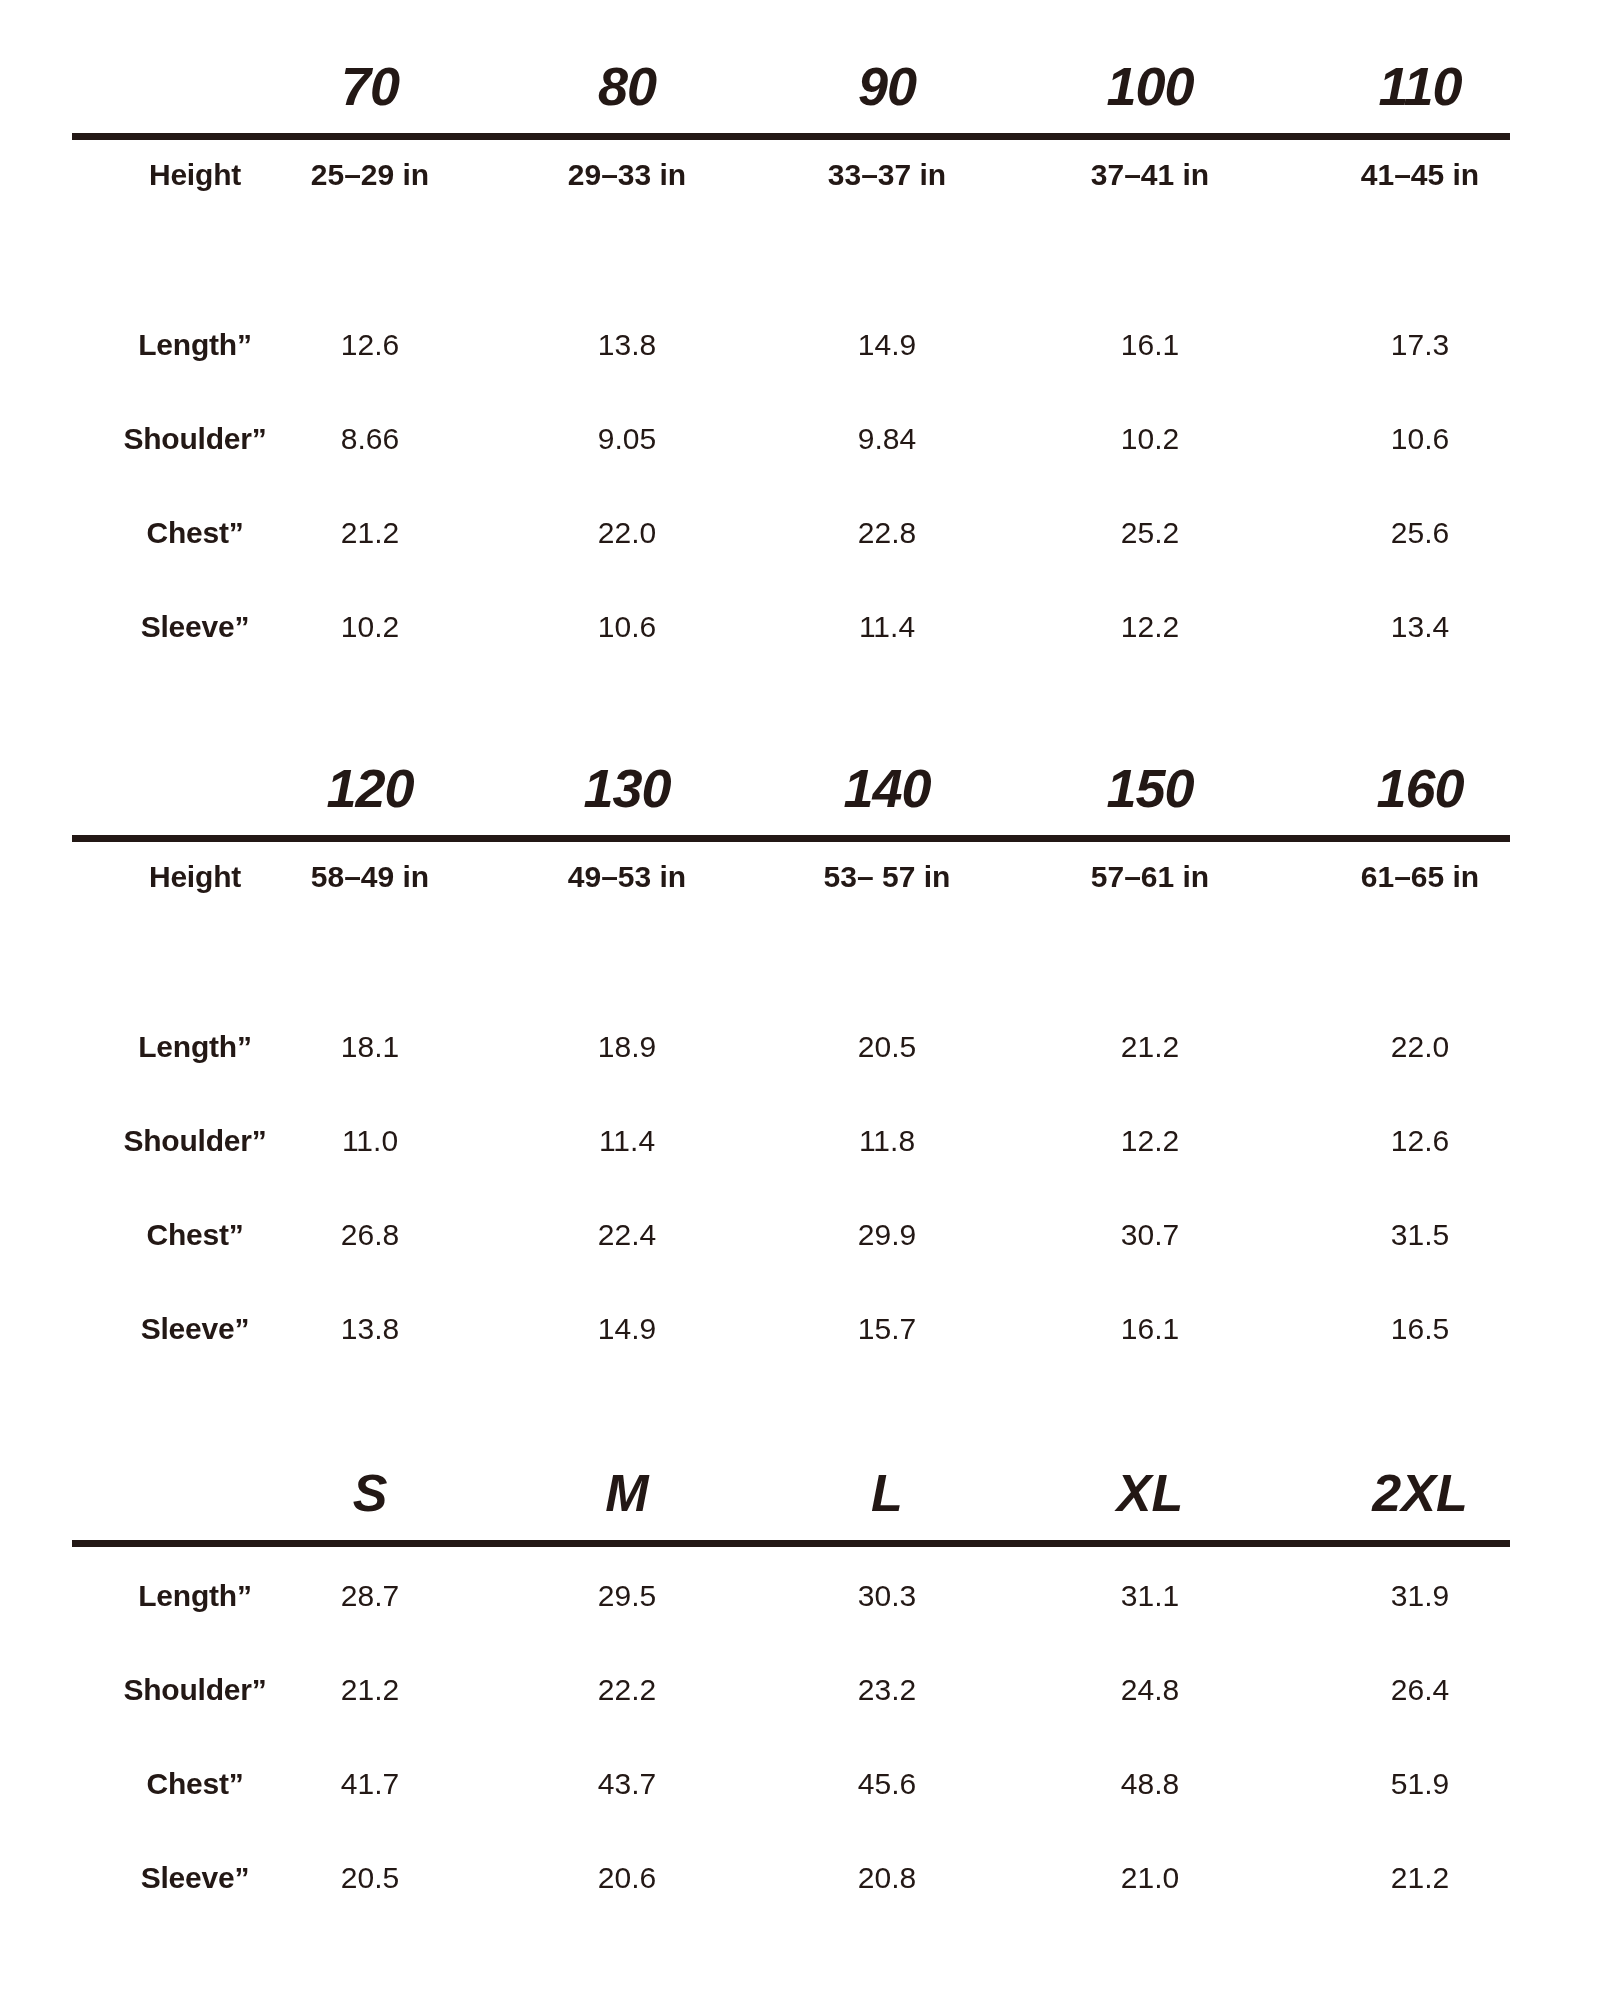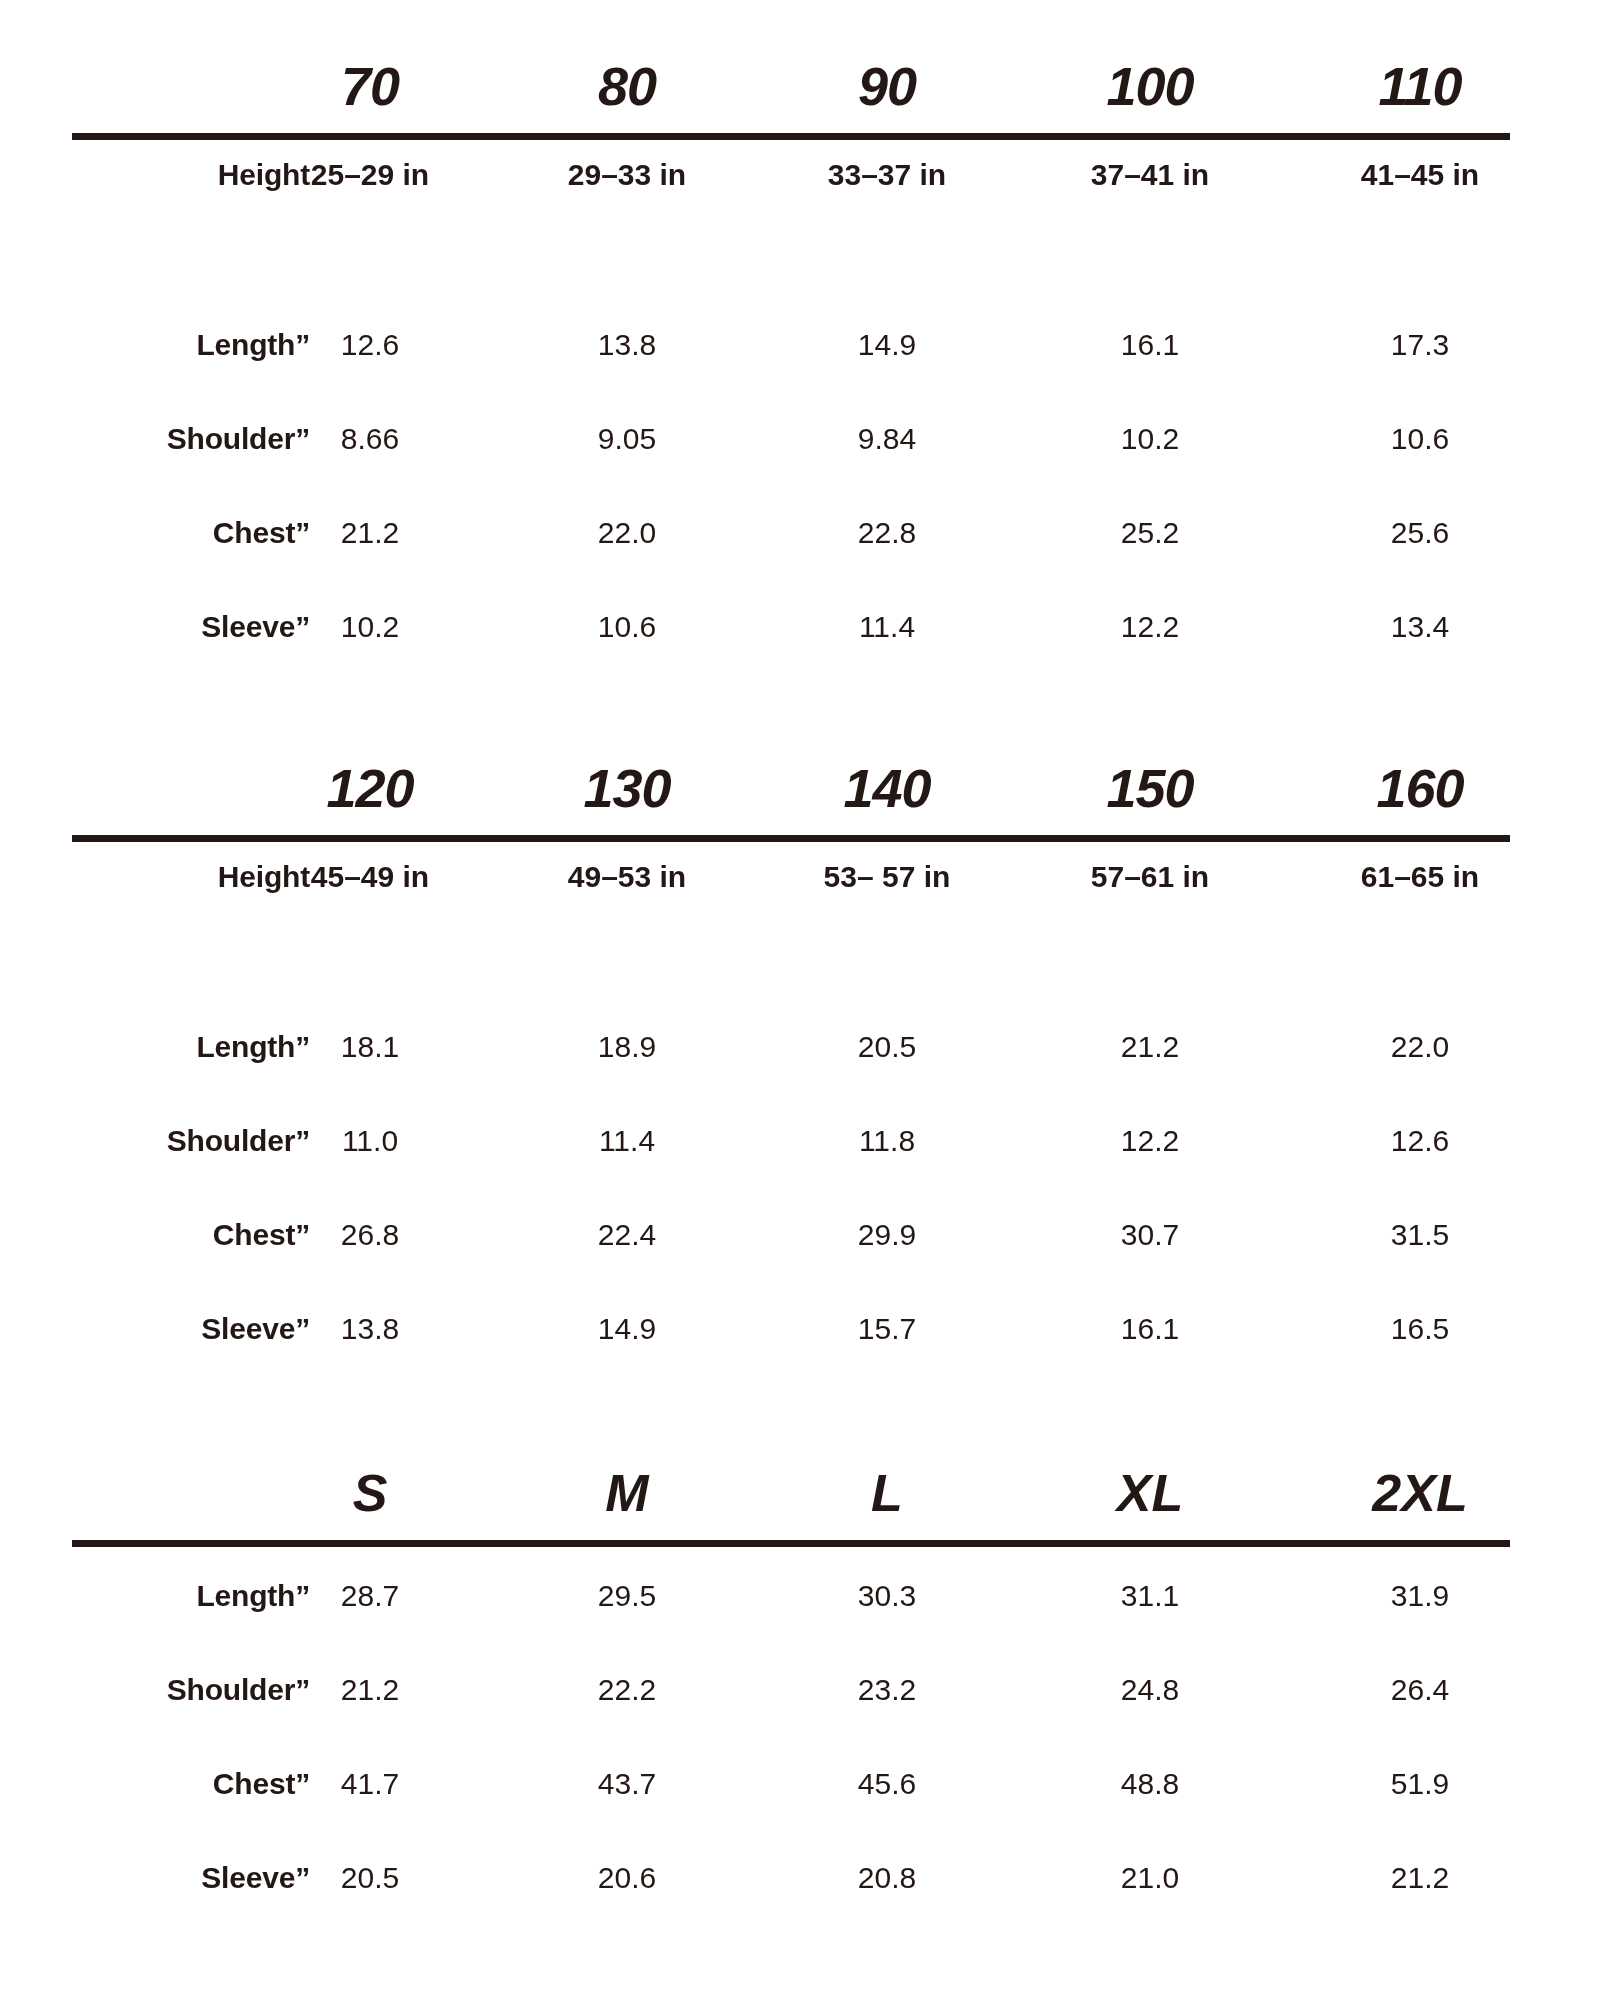"Height" .rlabel { text-align: right -> center }
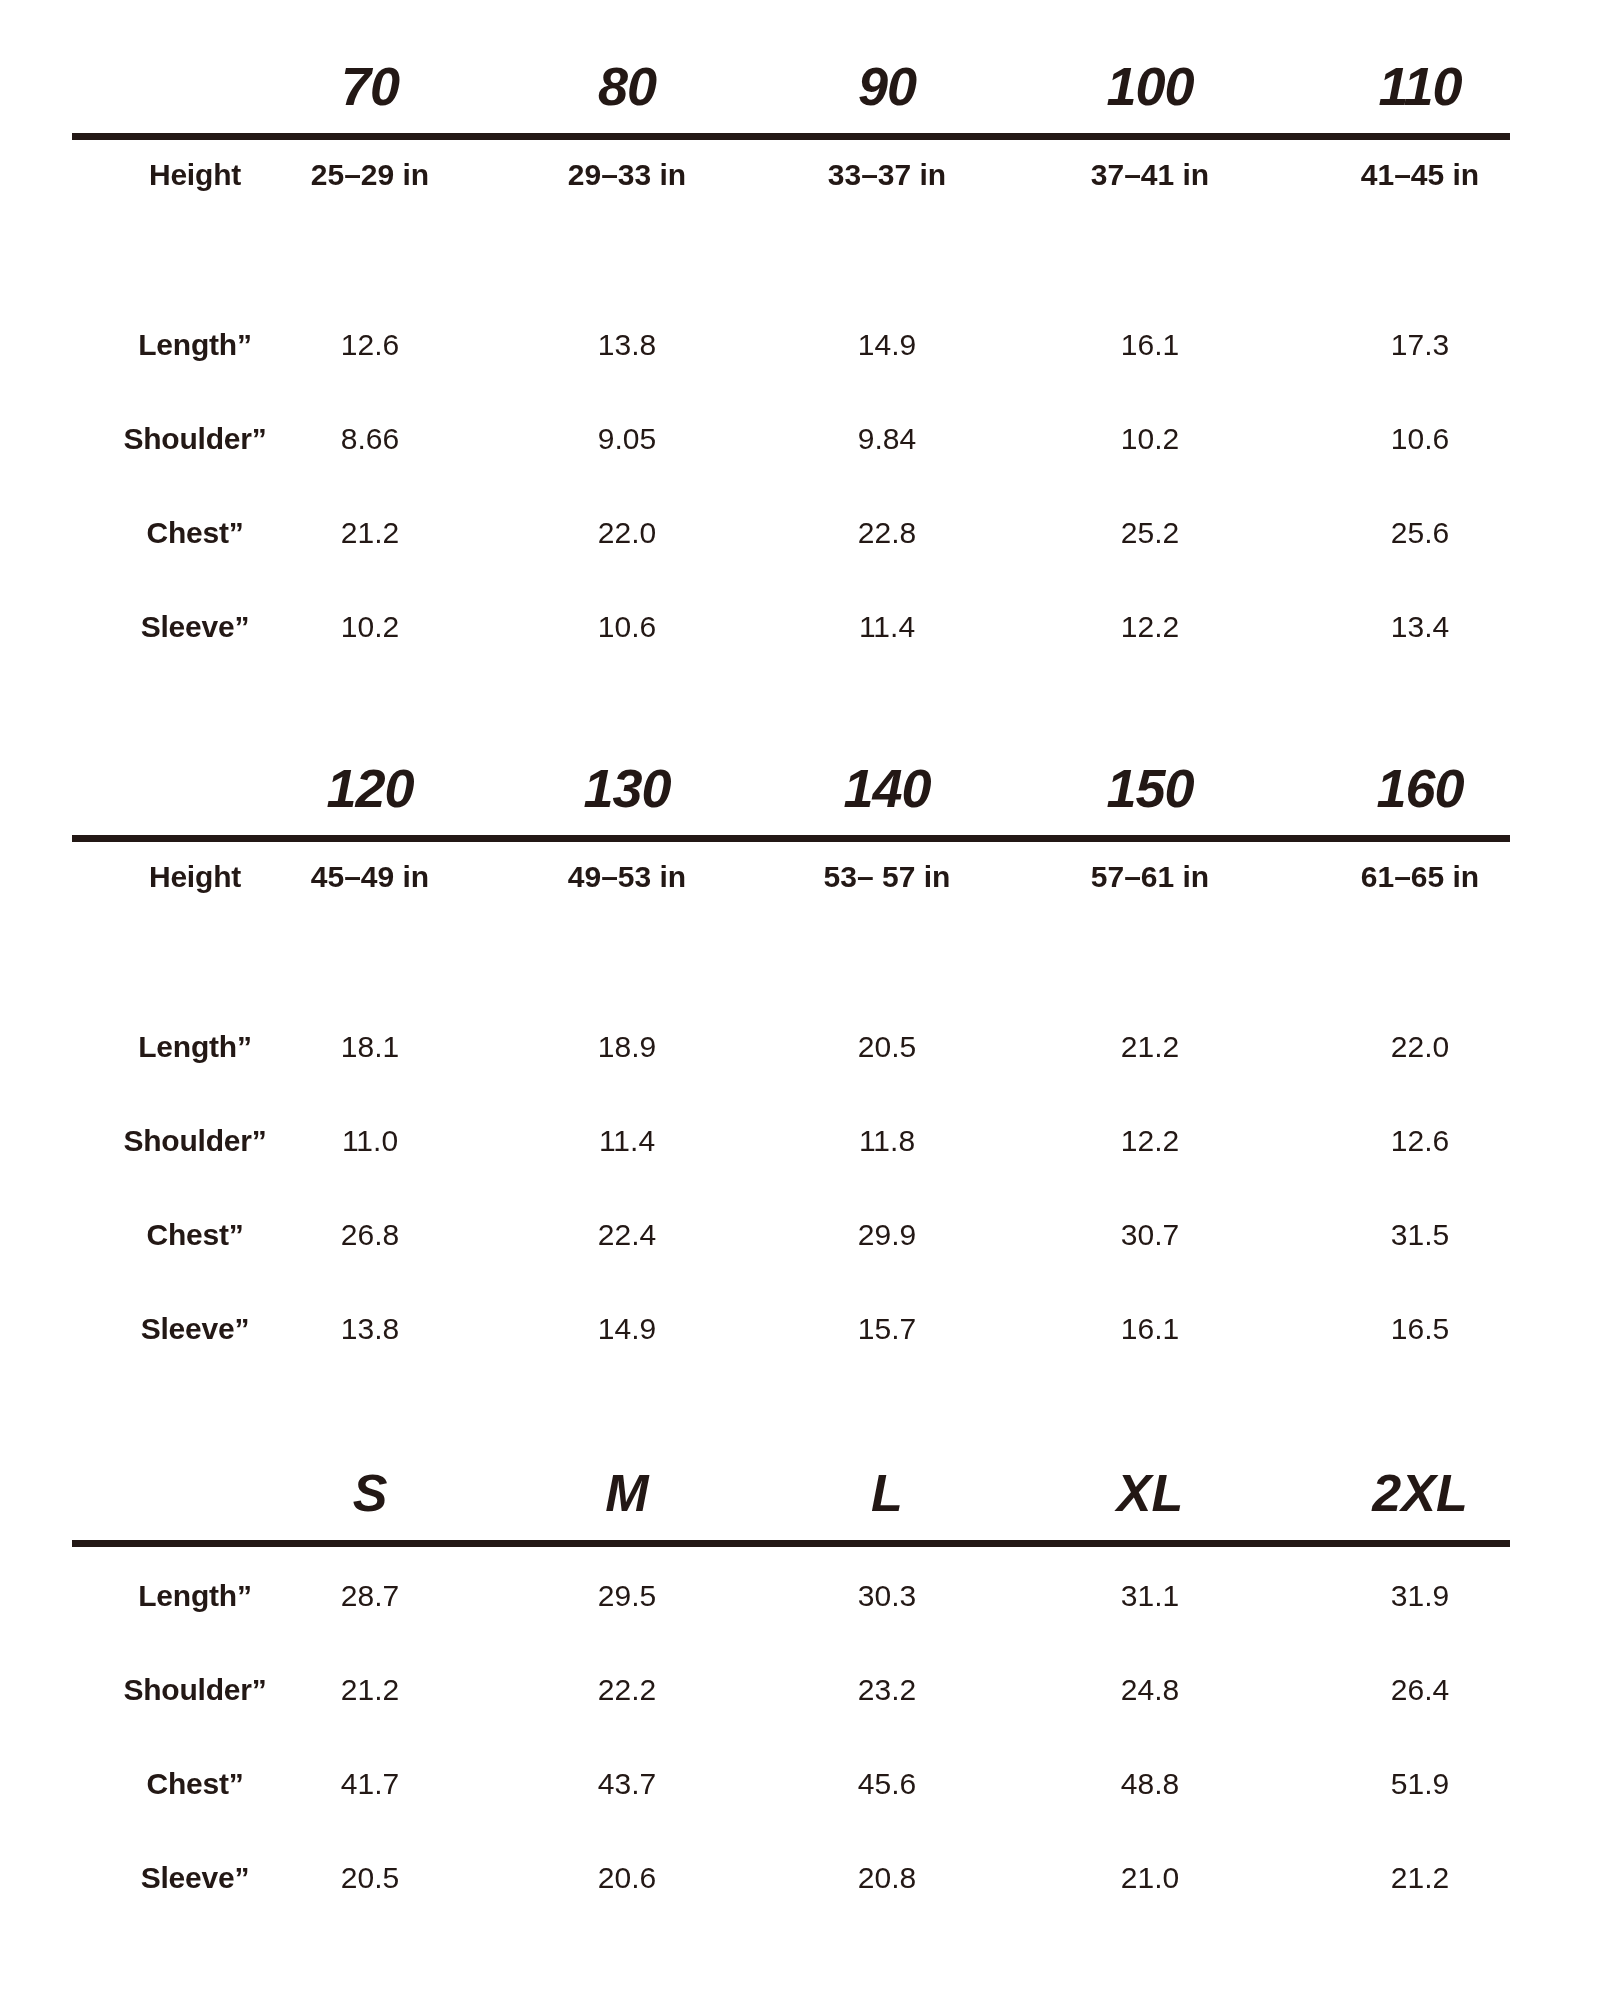"45–49 in" div.cell { text: 45 -> 58 }
